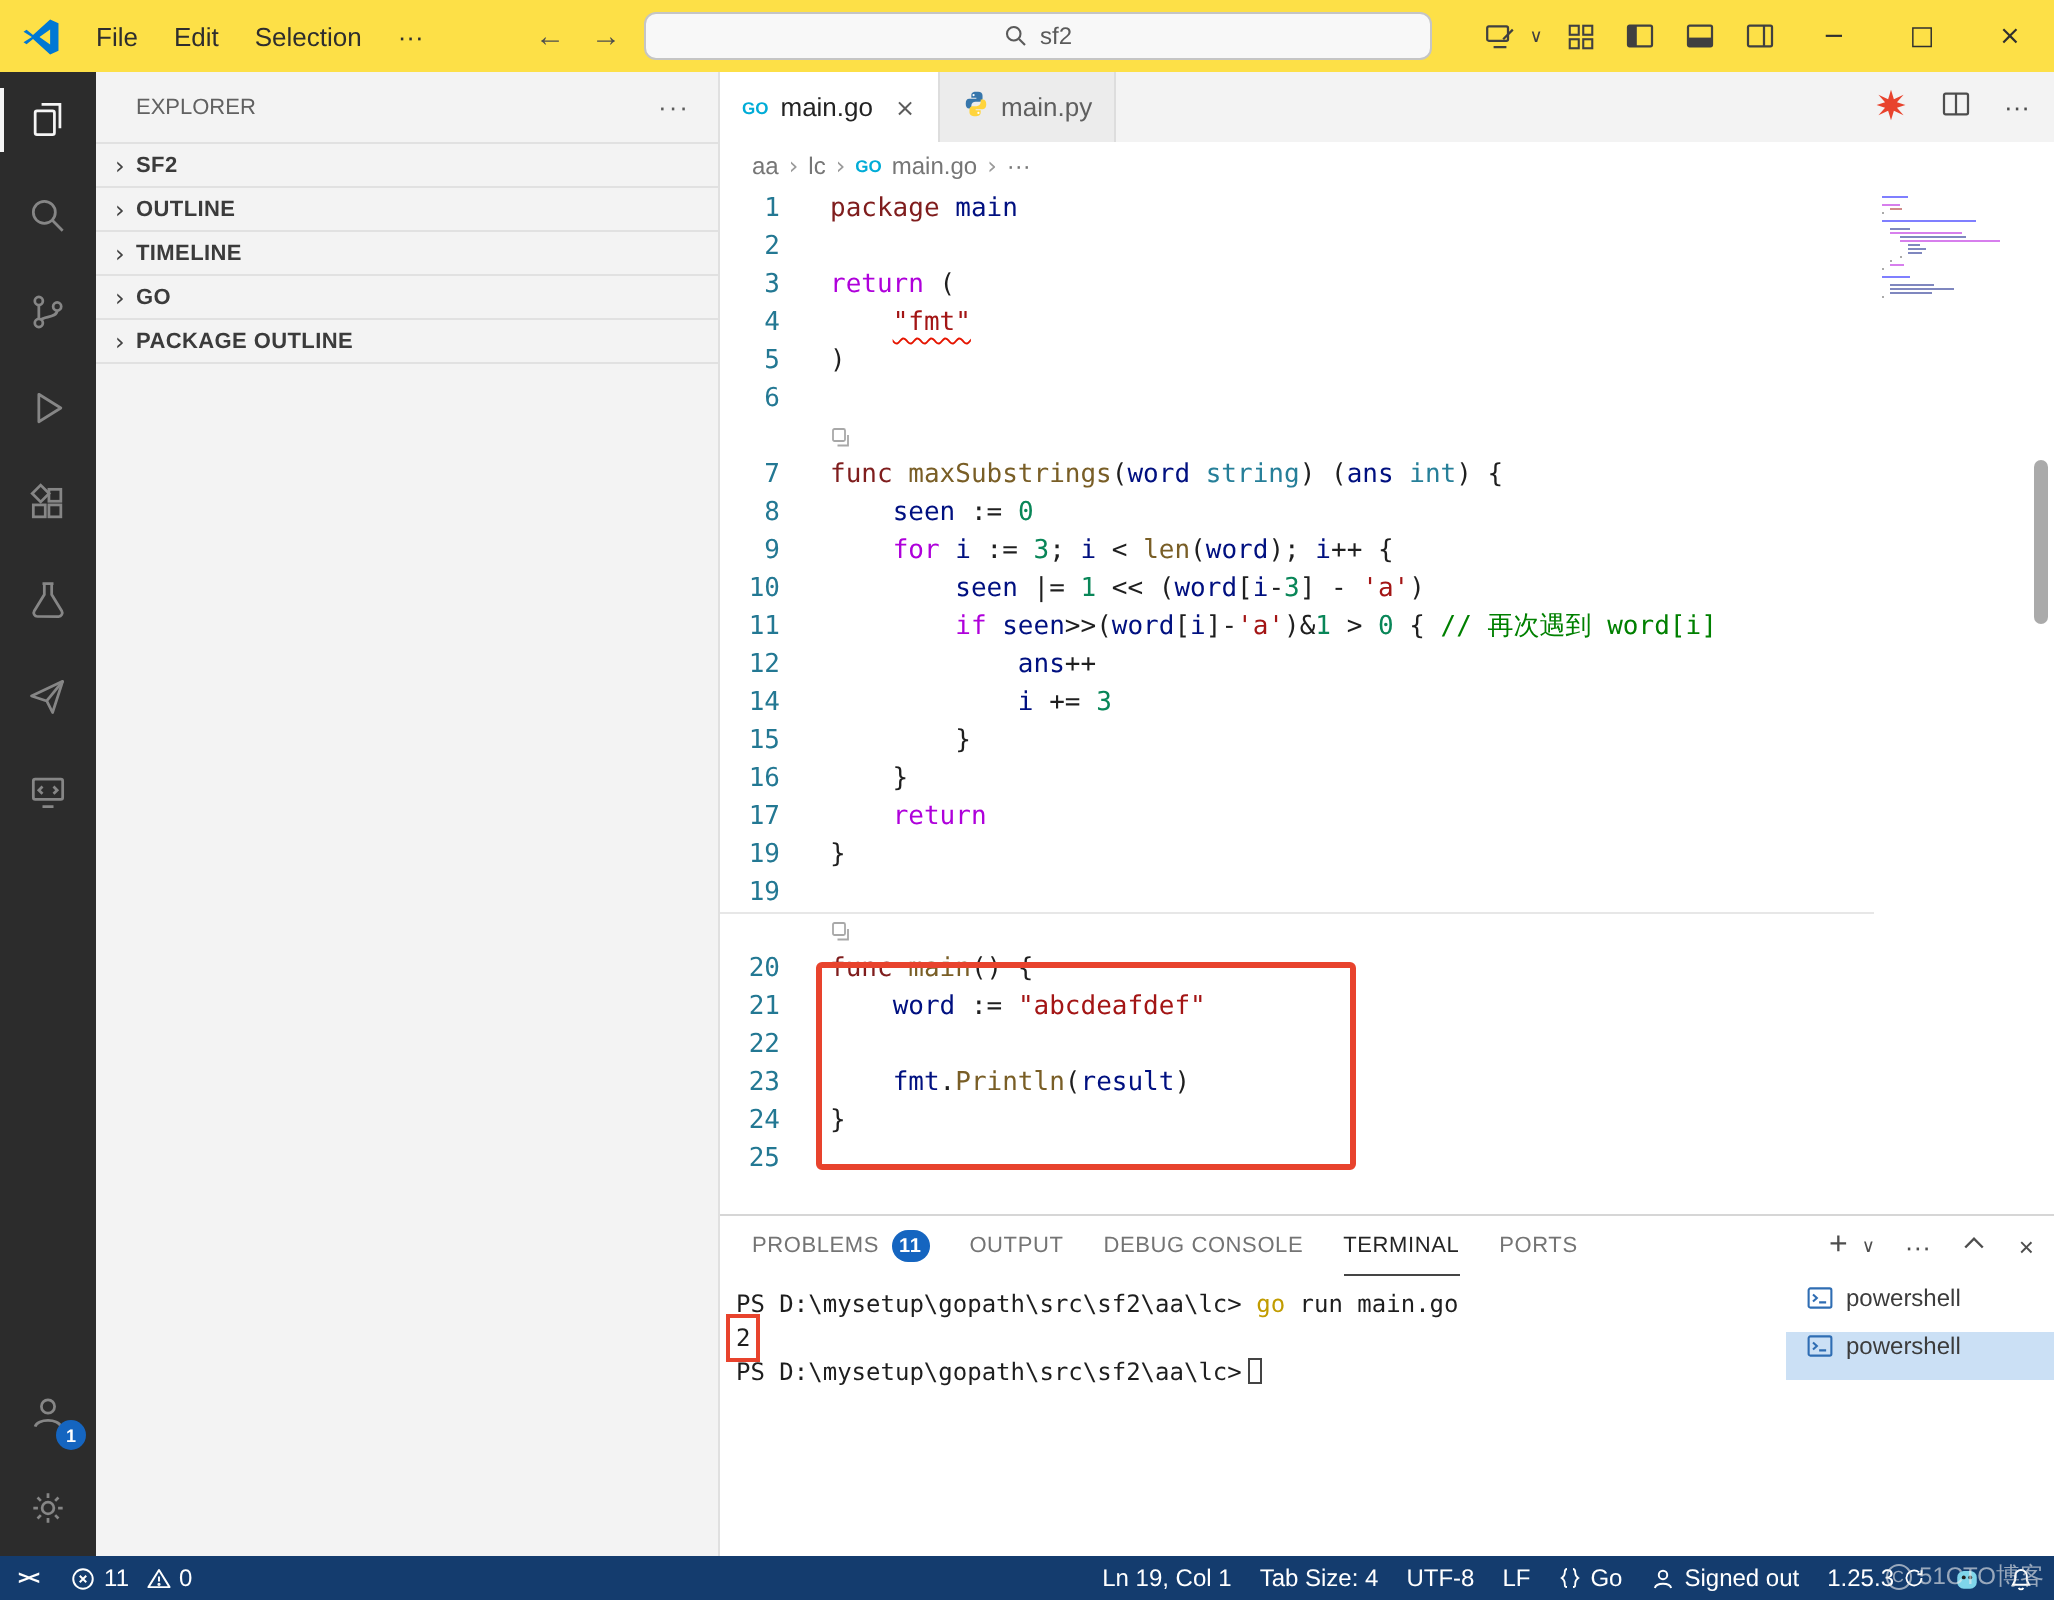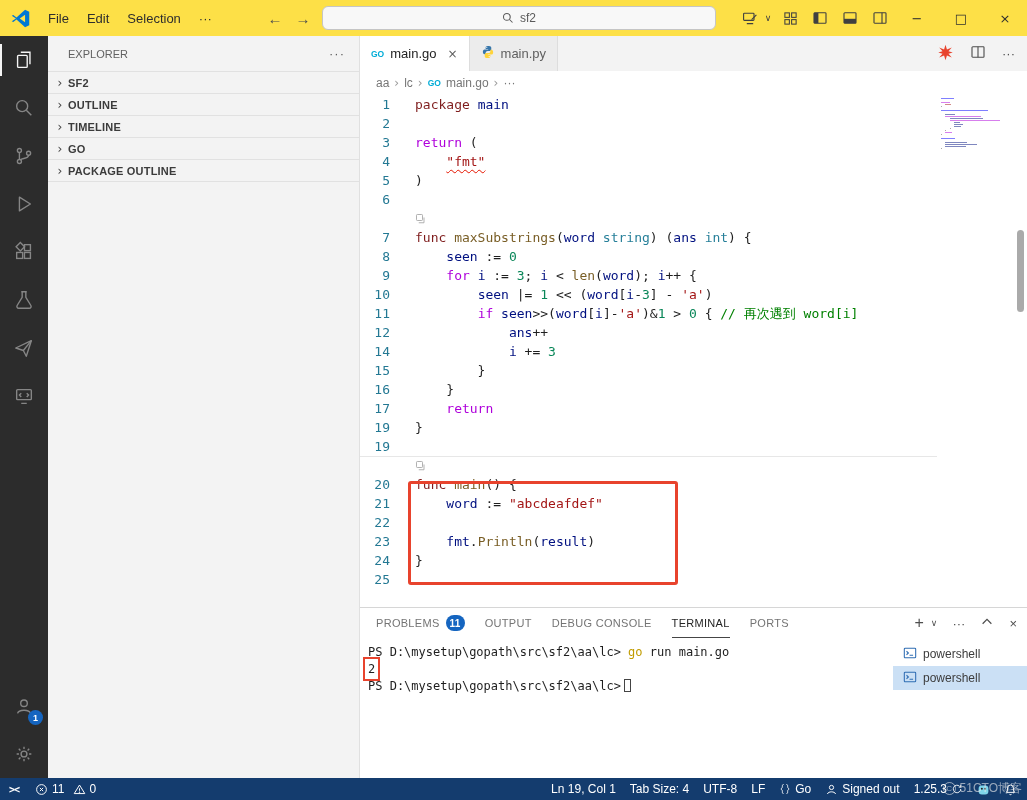"powershell" .tl-row { align-items: center -> flex-start }
